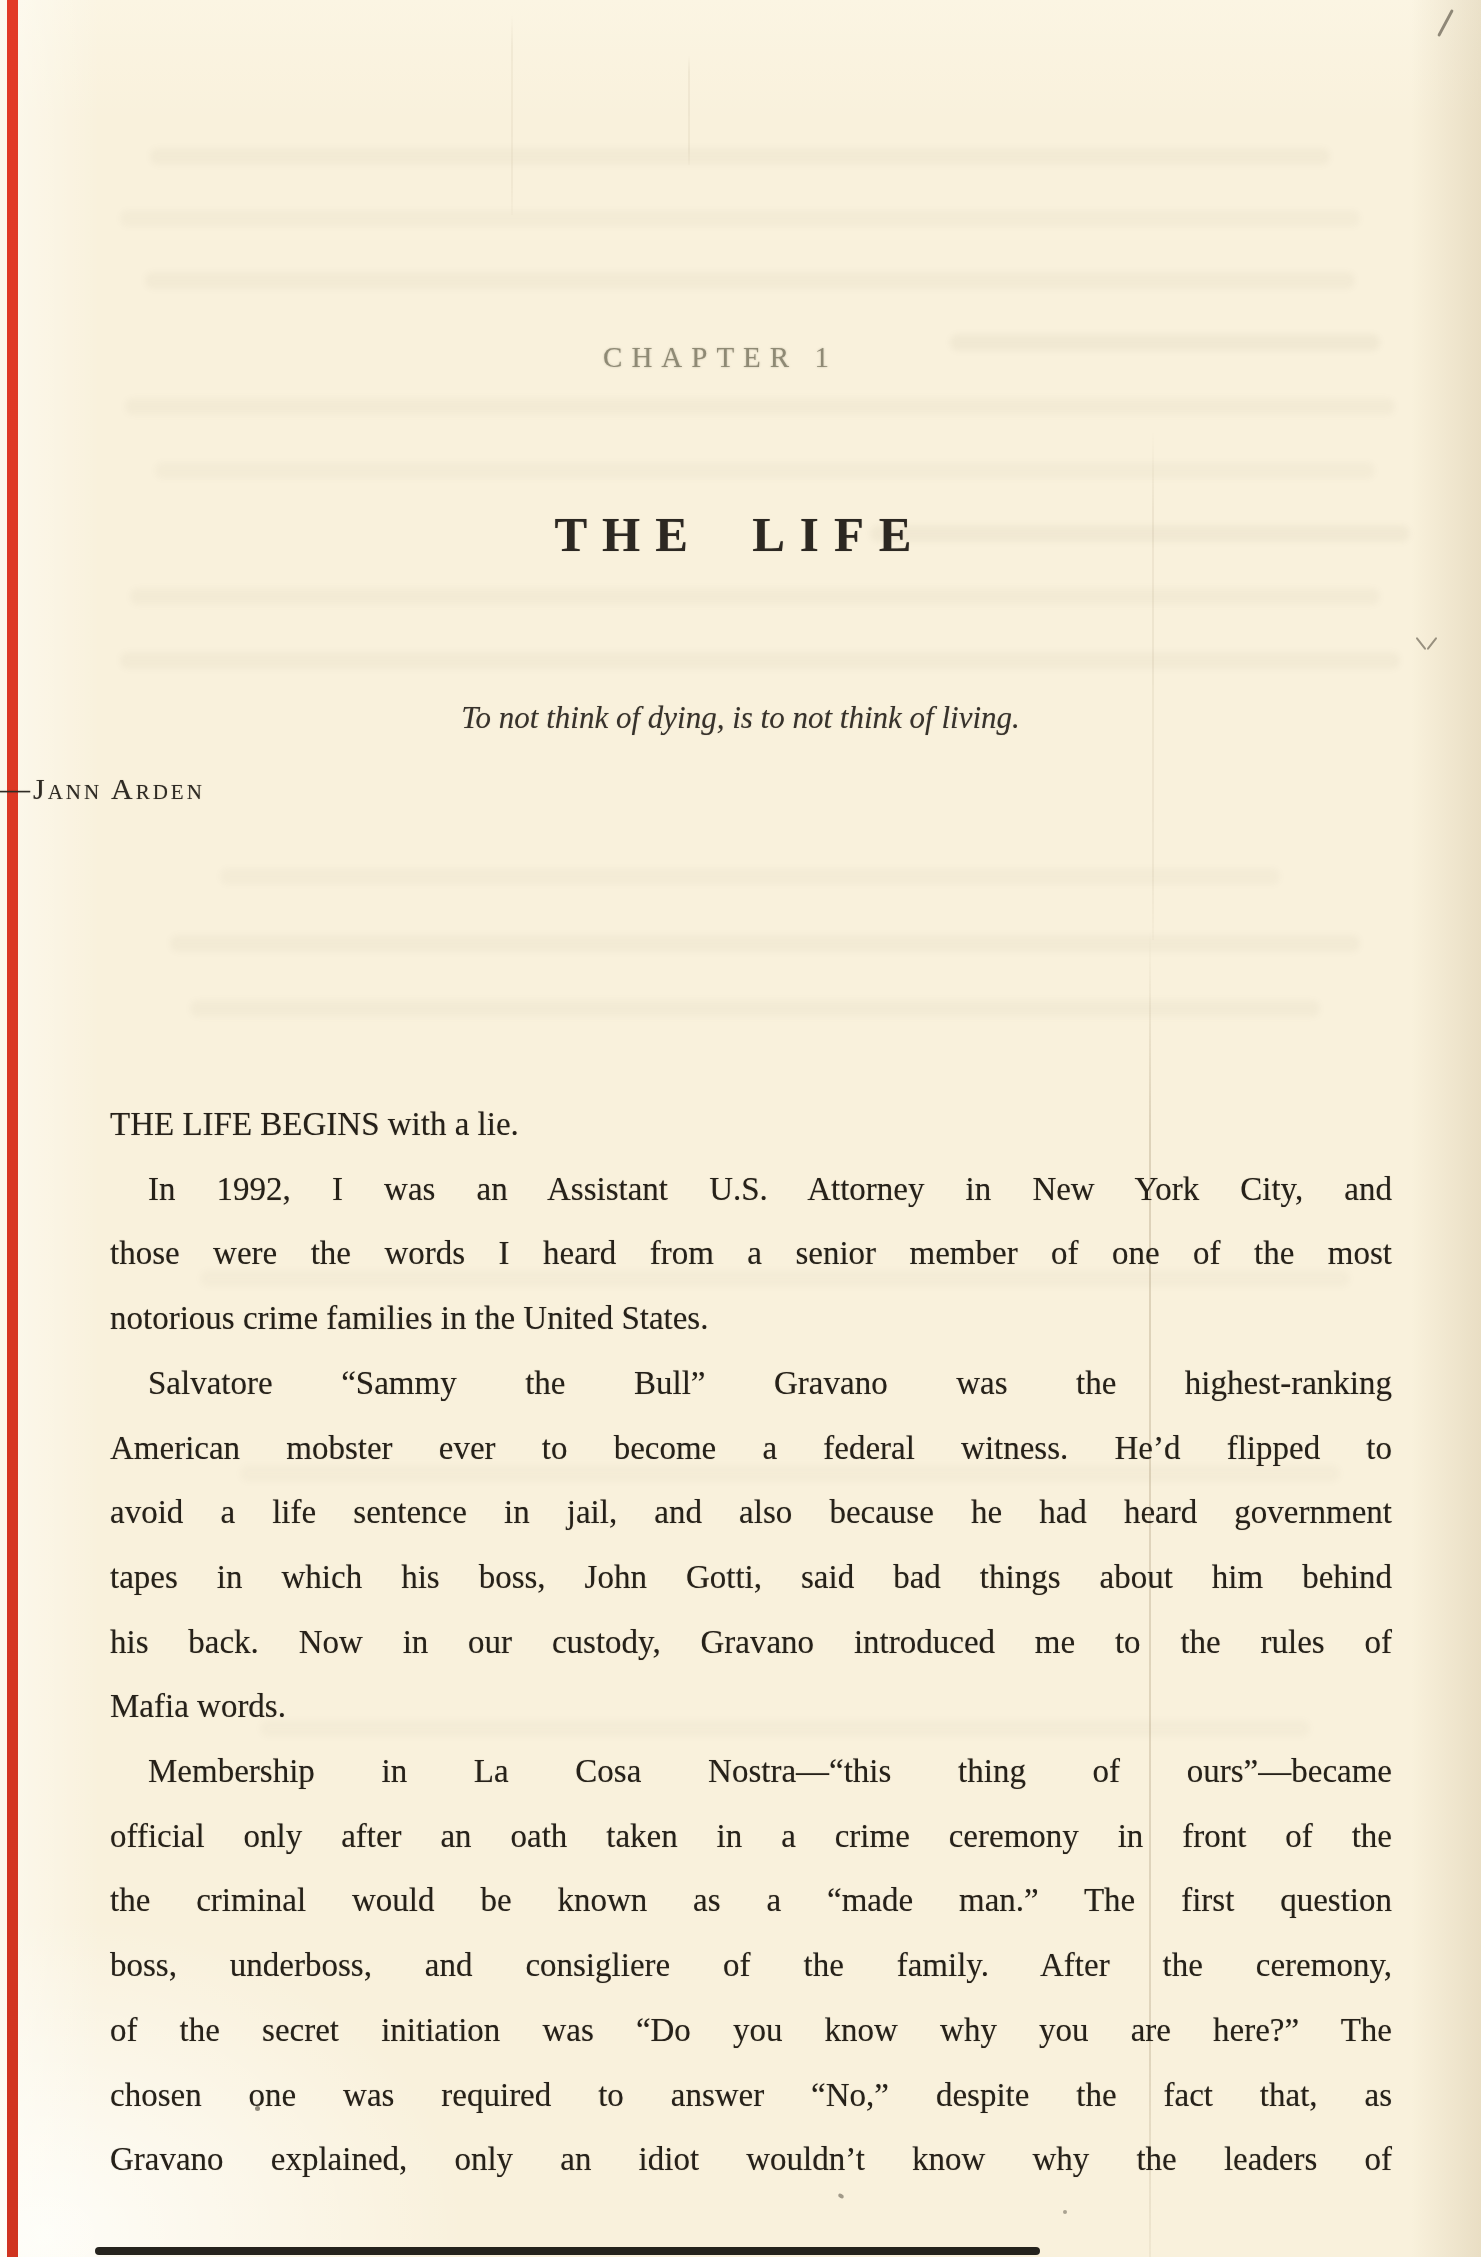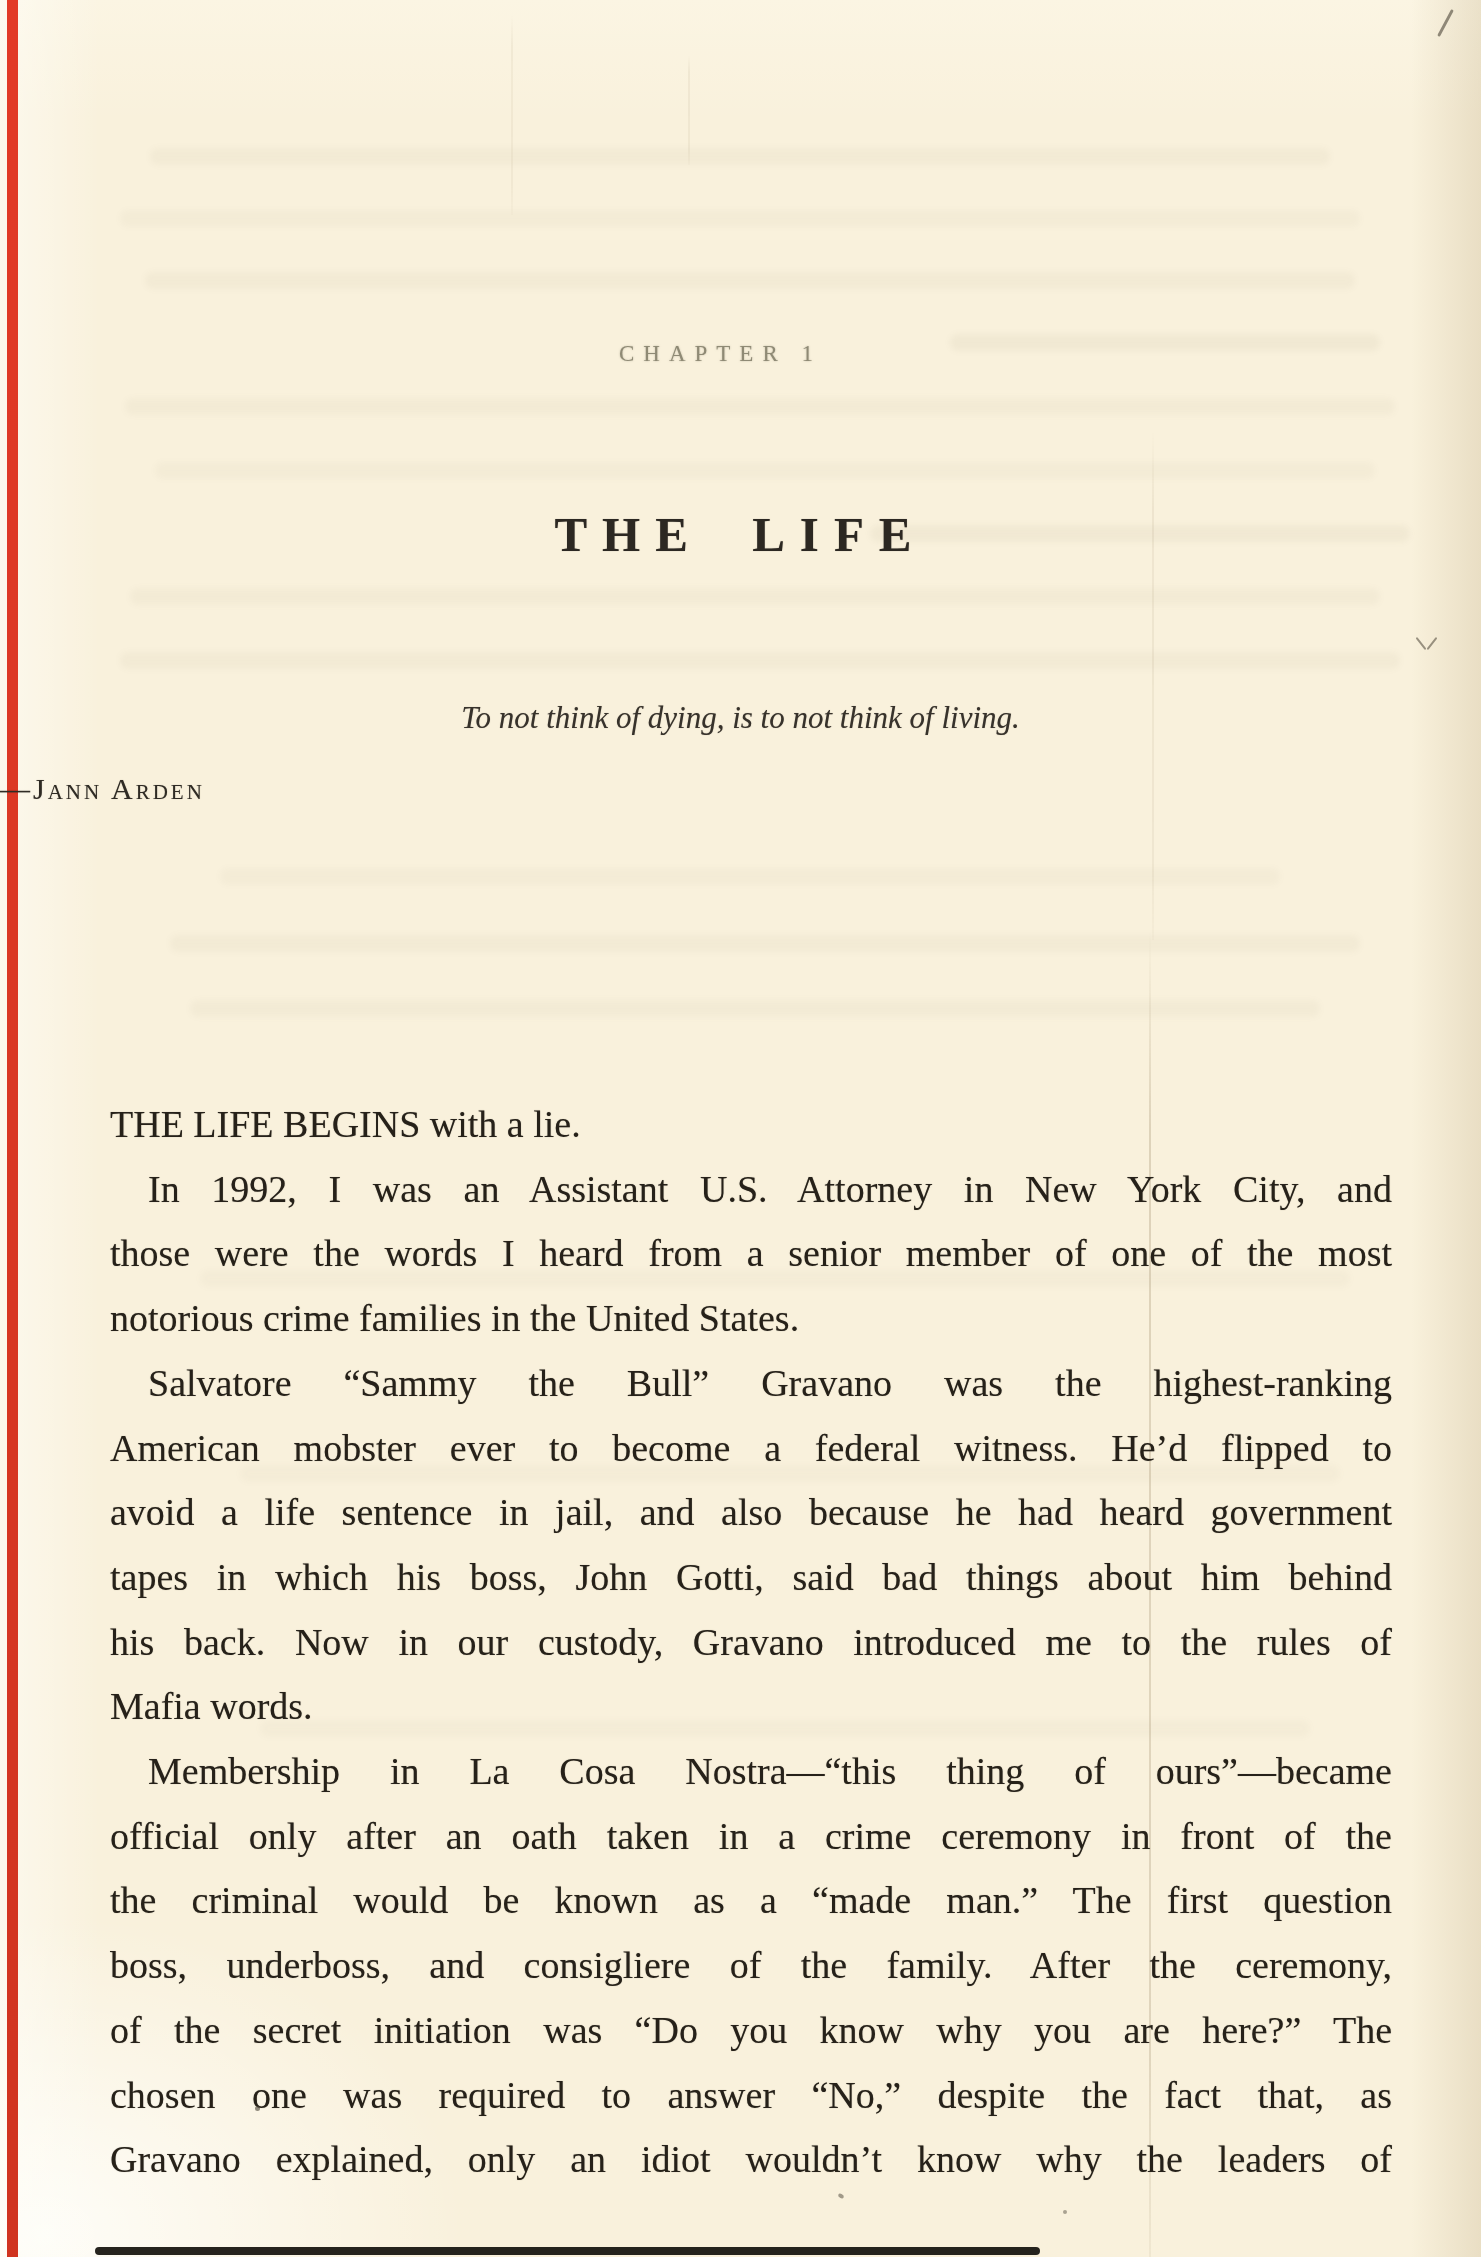"CHAPTER 1" .chapter-label { font-size: 23px -> 29px }
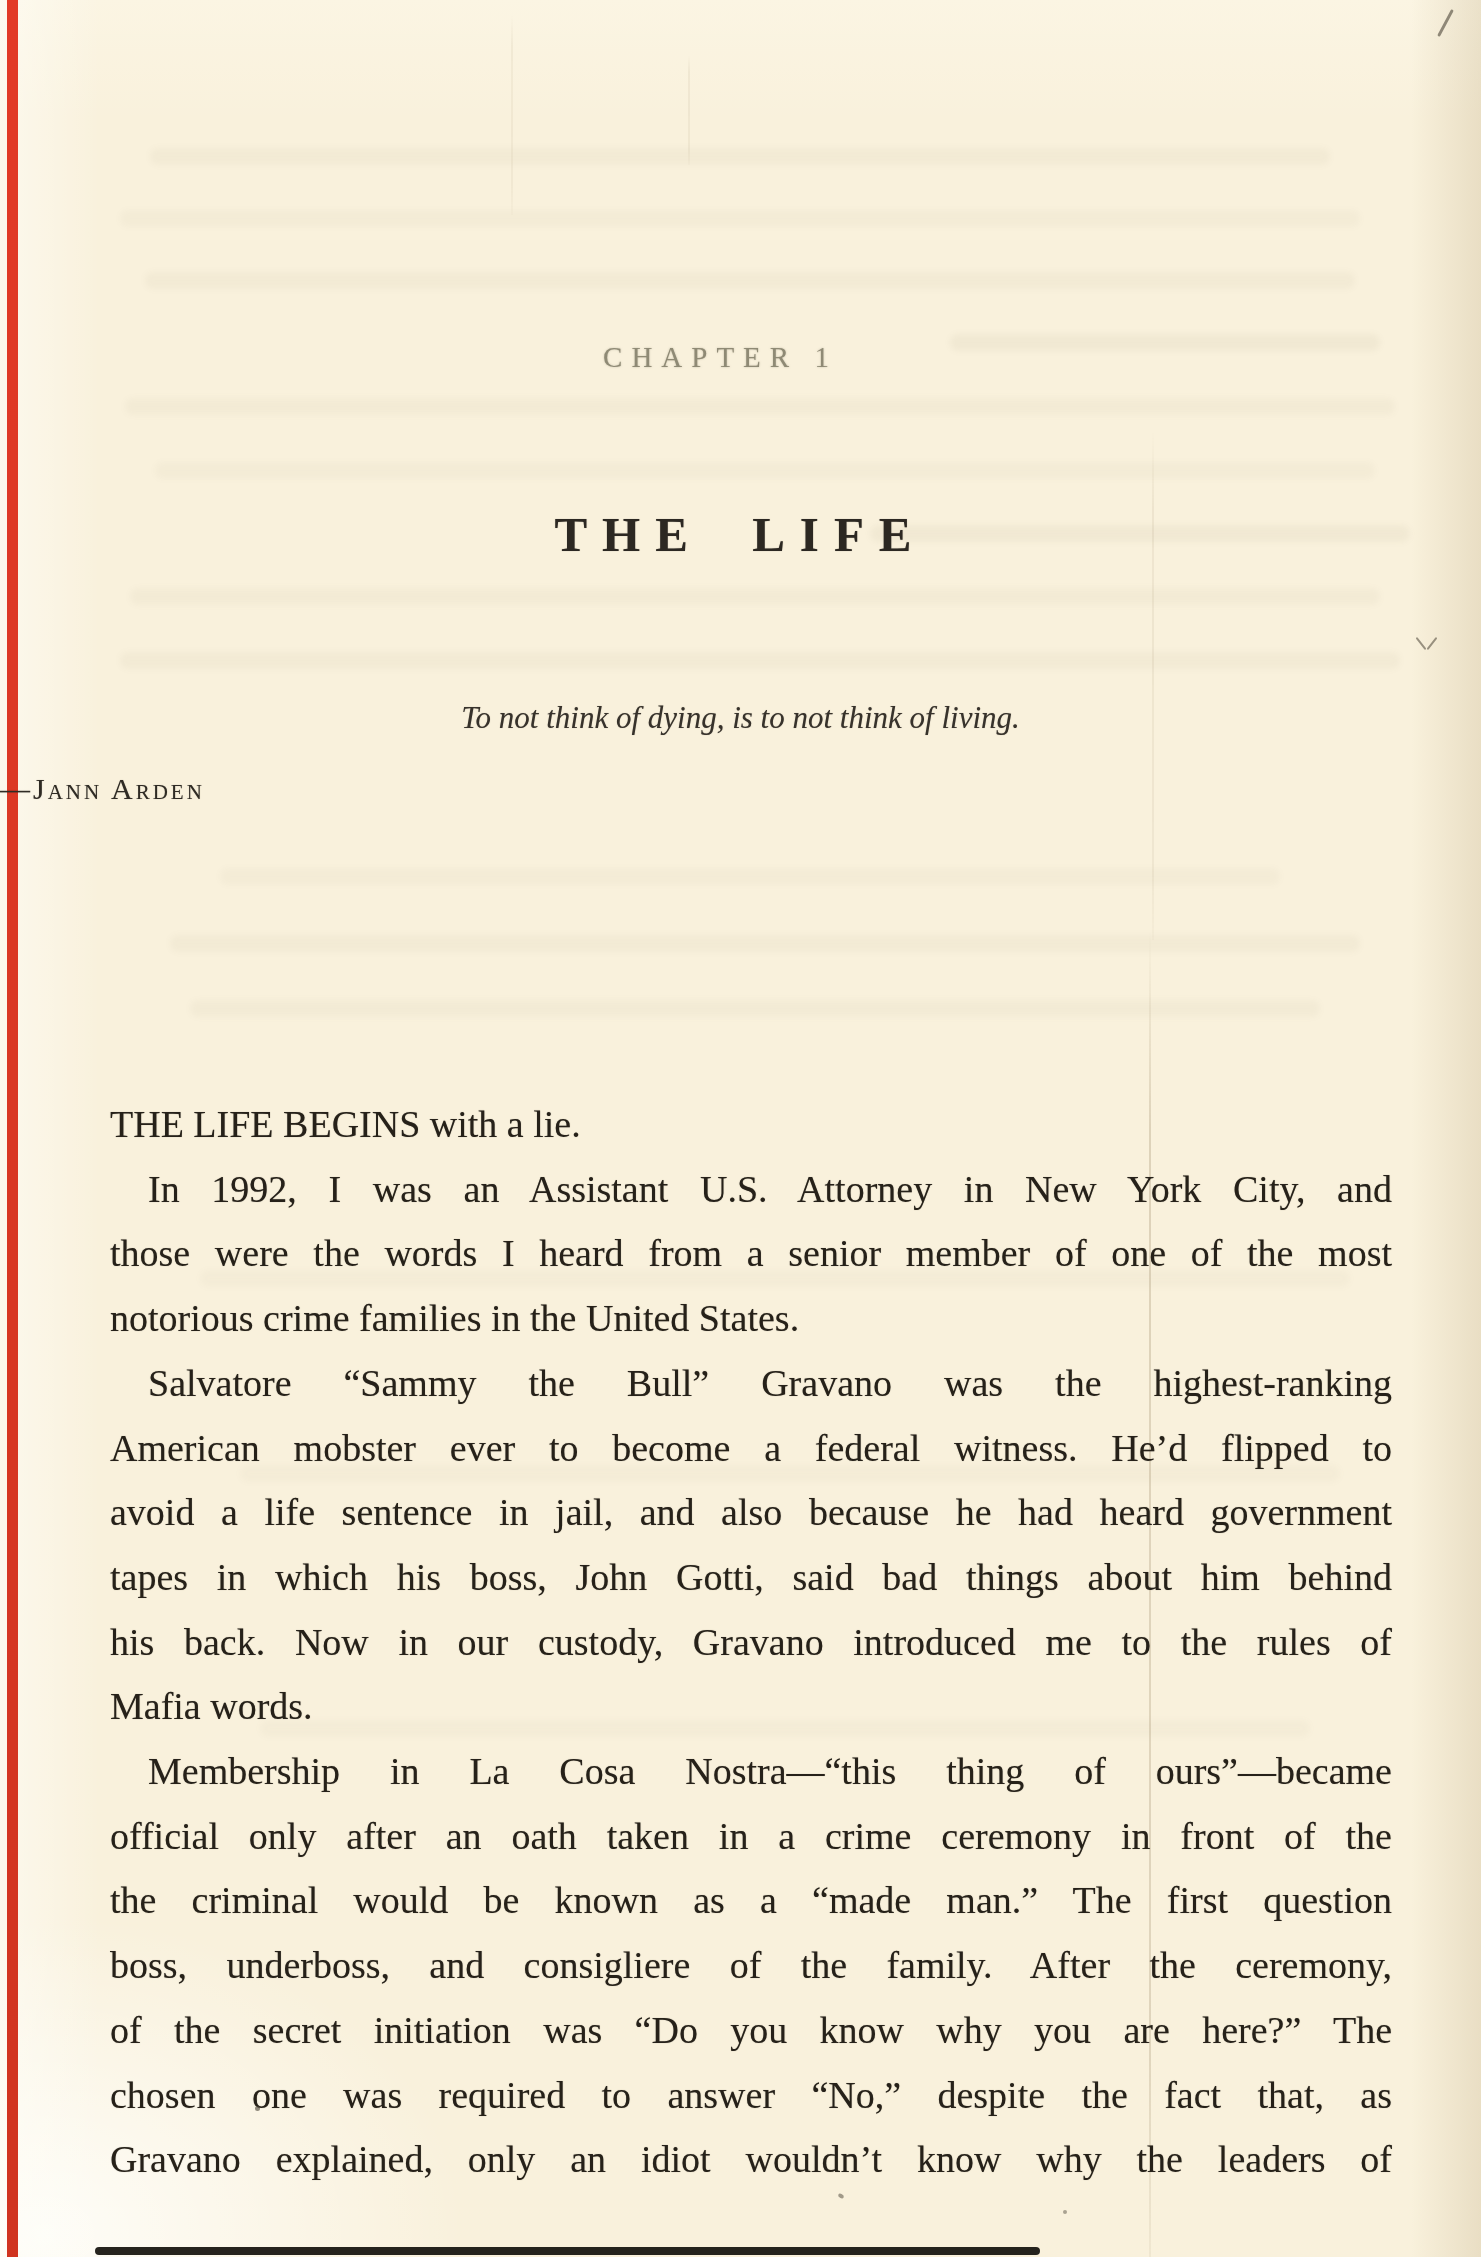"THE LIFE BEGINS with a" .body-text { font-size: 38px -> 33px }
